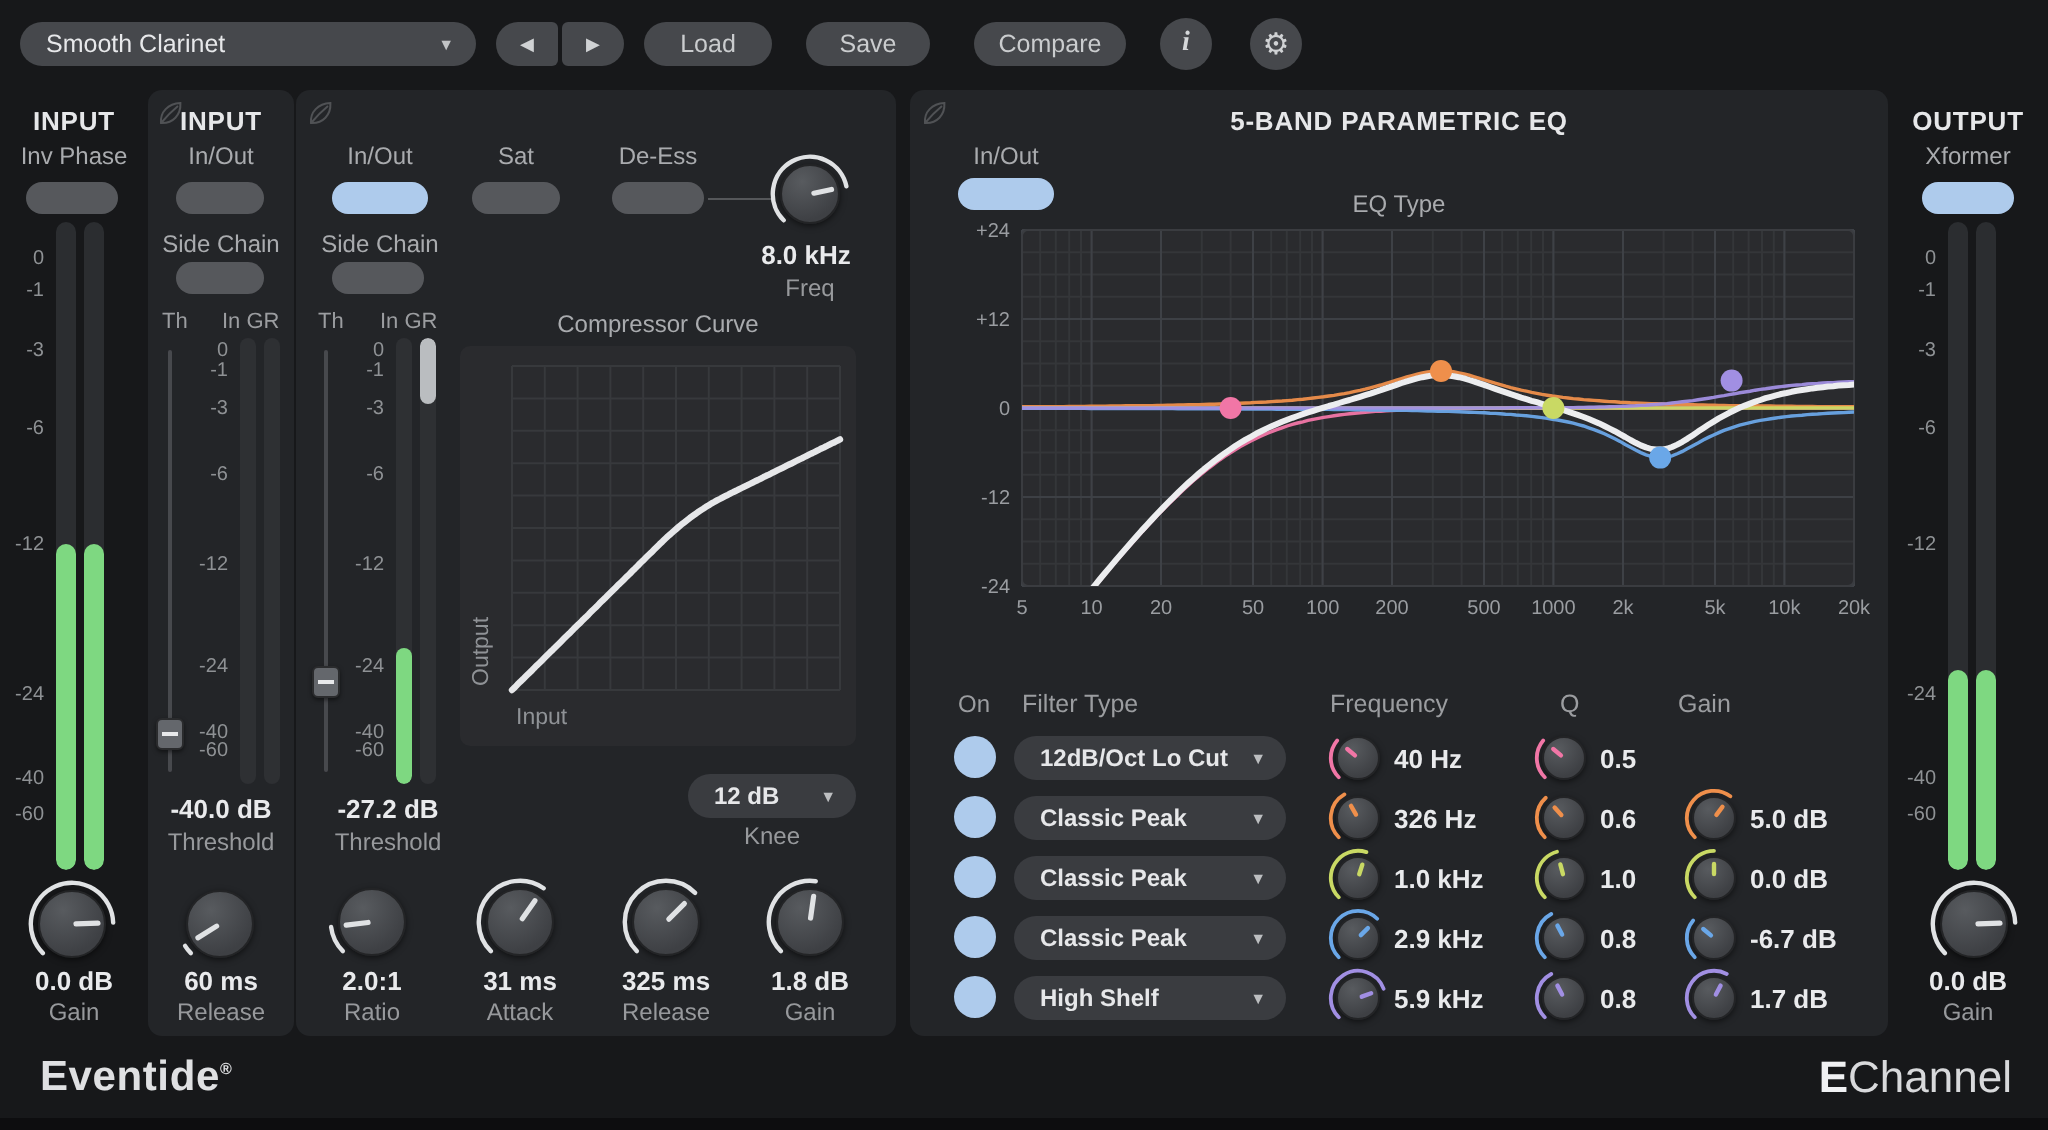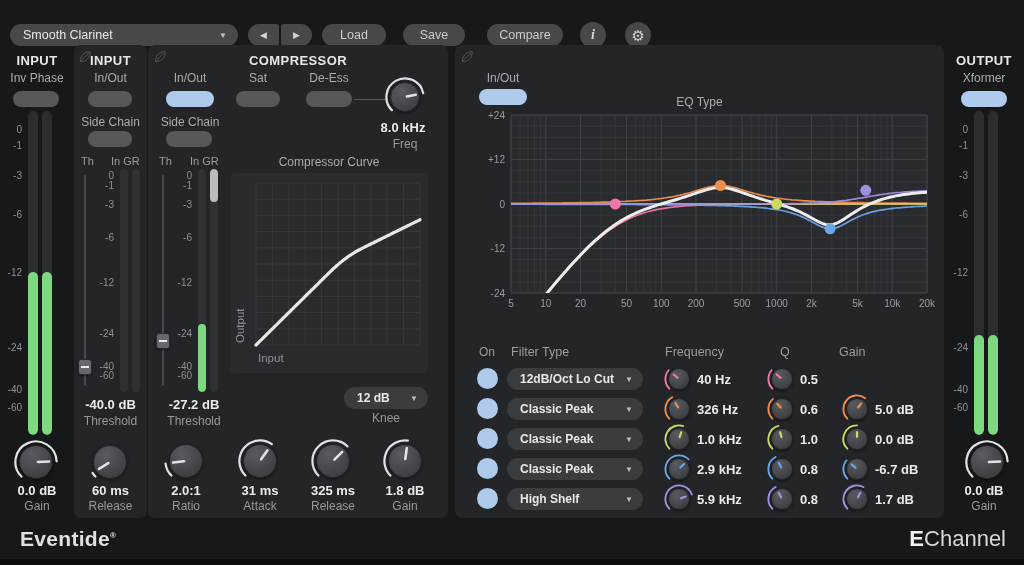"Smooth Clarinet" .topbar { margin-top: 13px -> none }
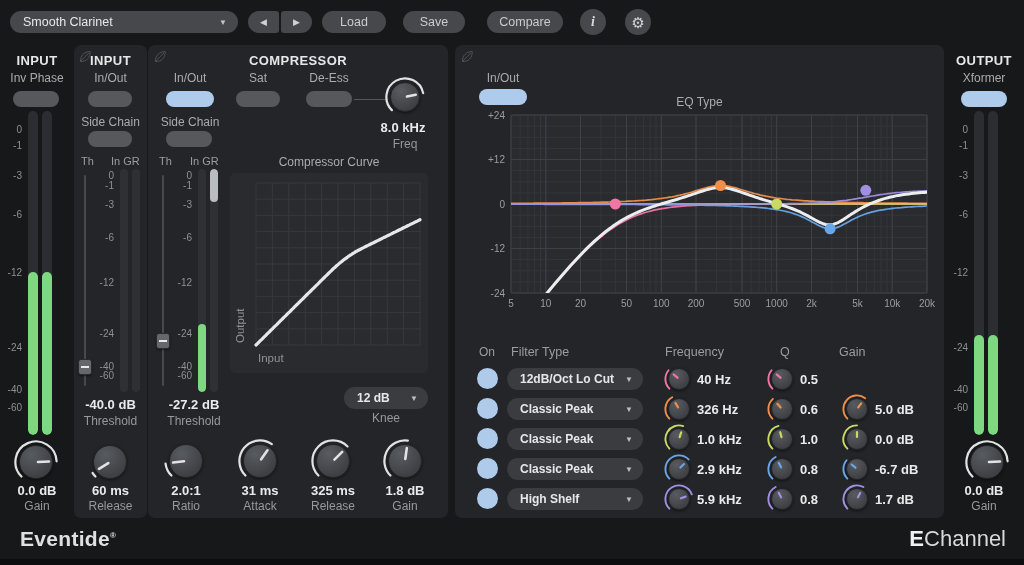"COMPRESSOR" div.sec-title { html: <div>COMPRESSOR</div> -> none }
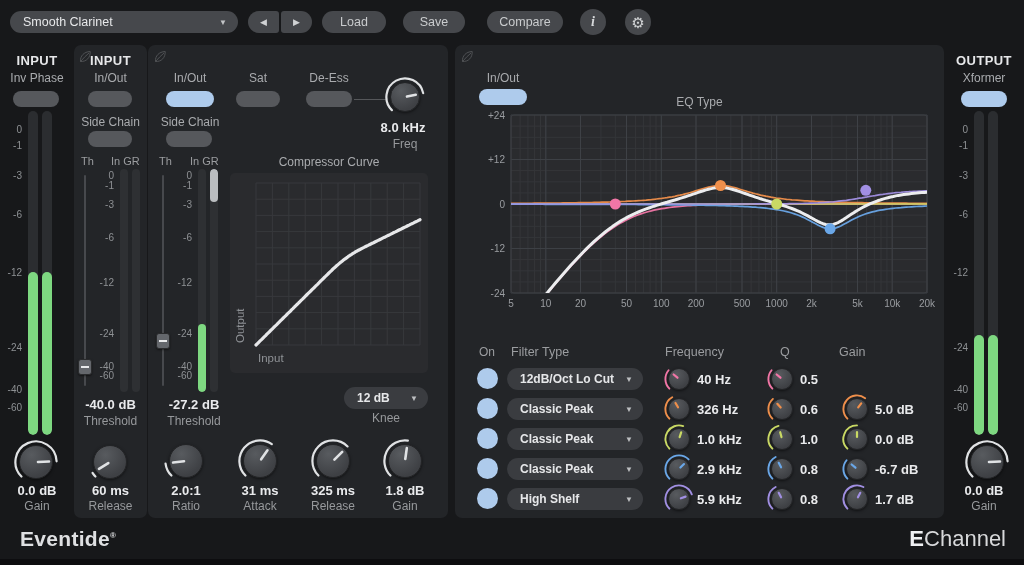"5-BAND PARAMETRIC EQ" div.sec-title { html: none -> <div>5-BAND PARAMETRIC EQ</div> }
